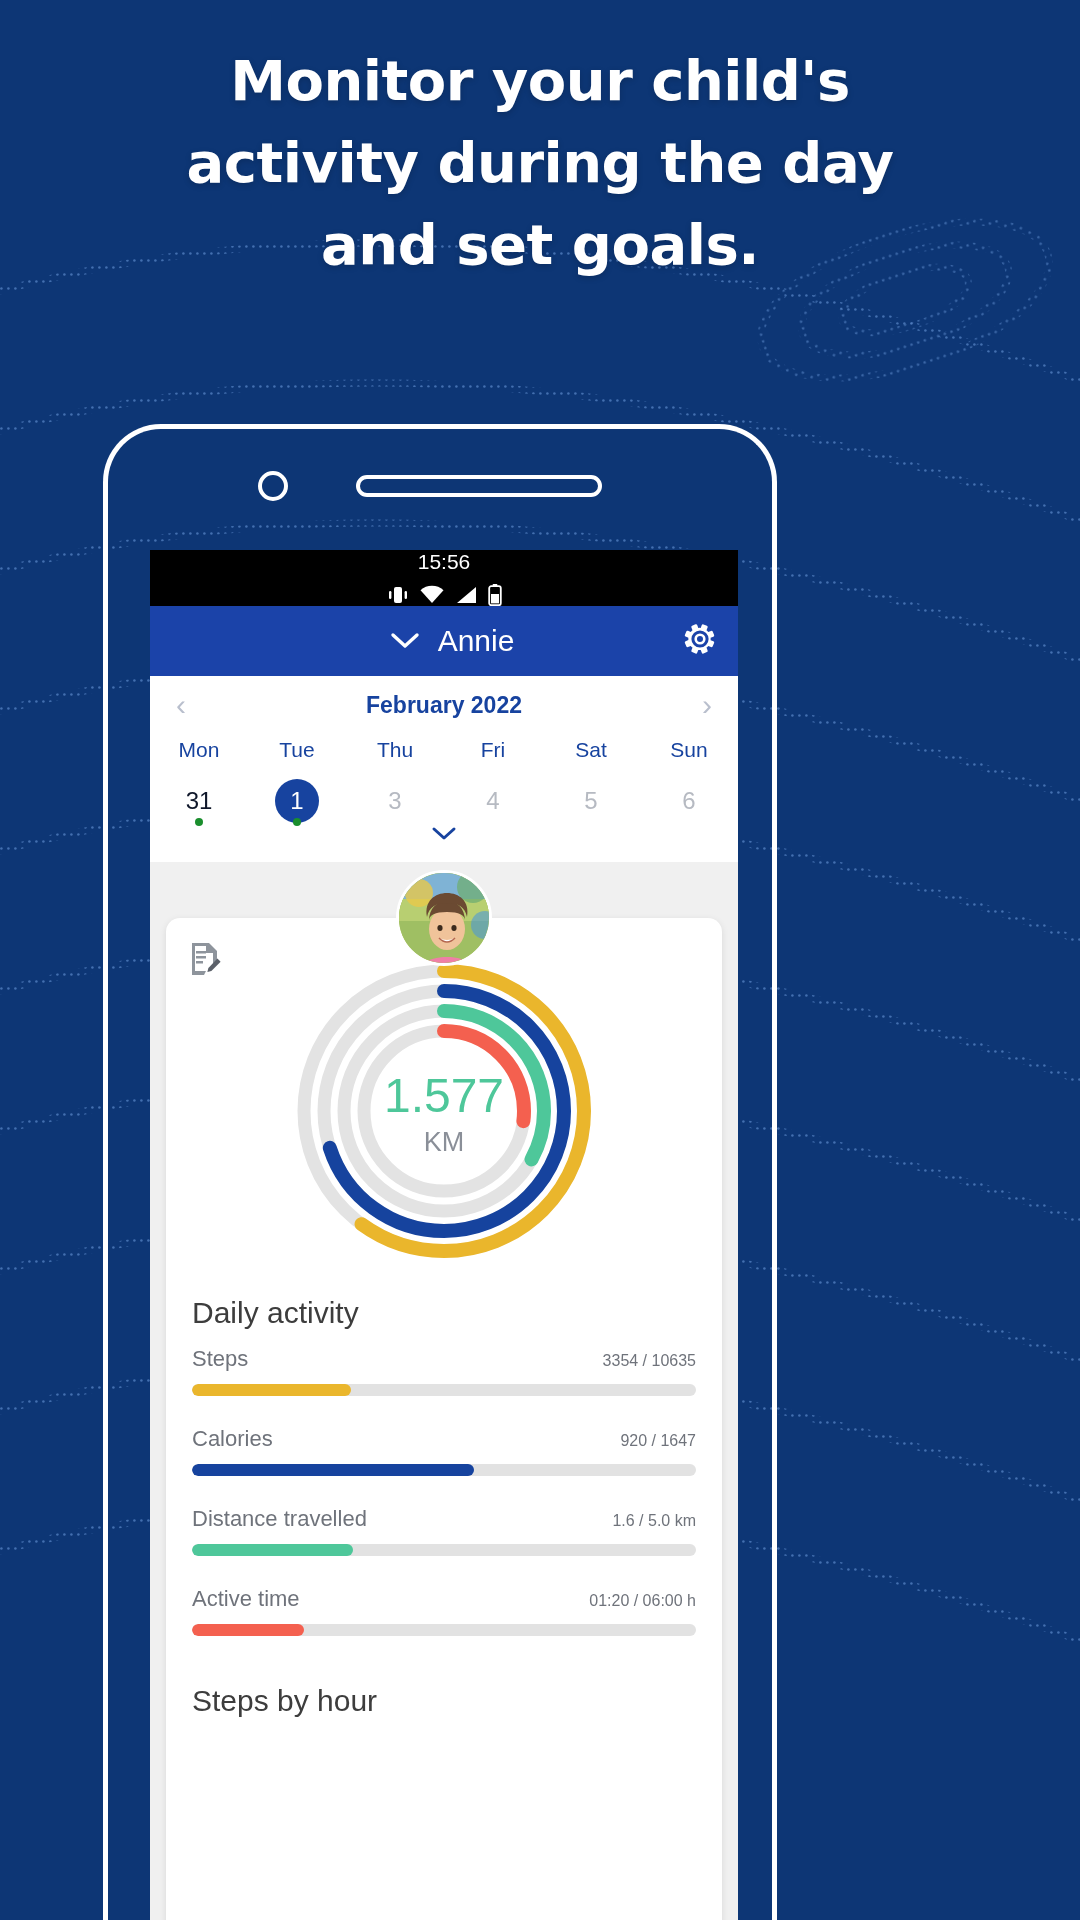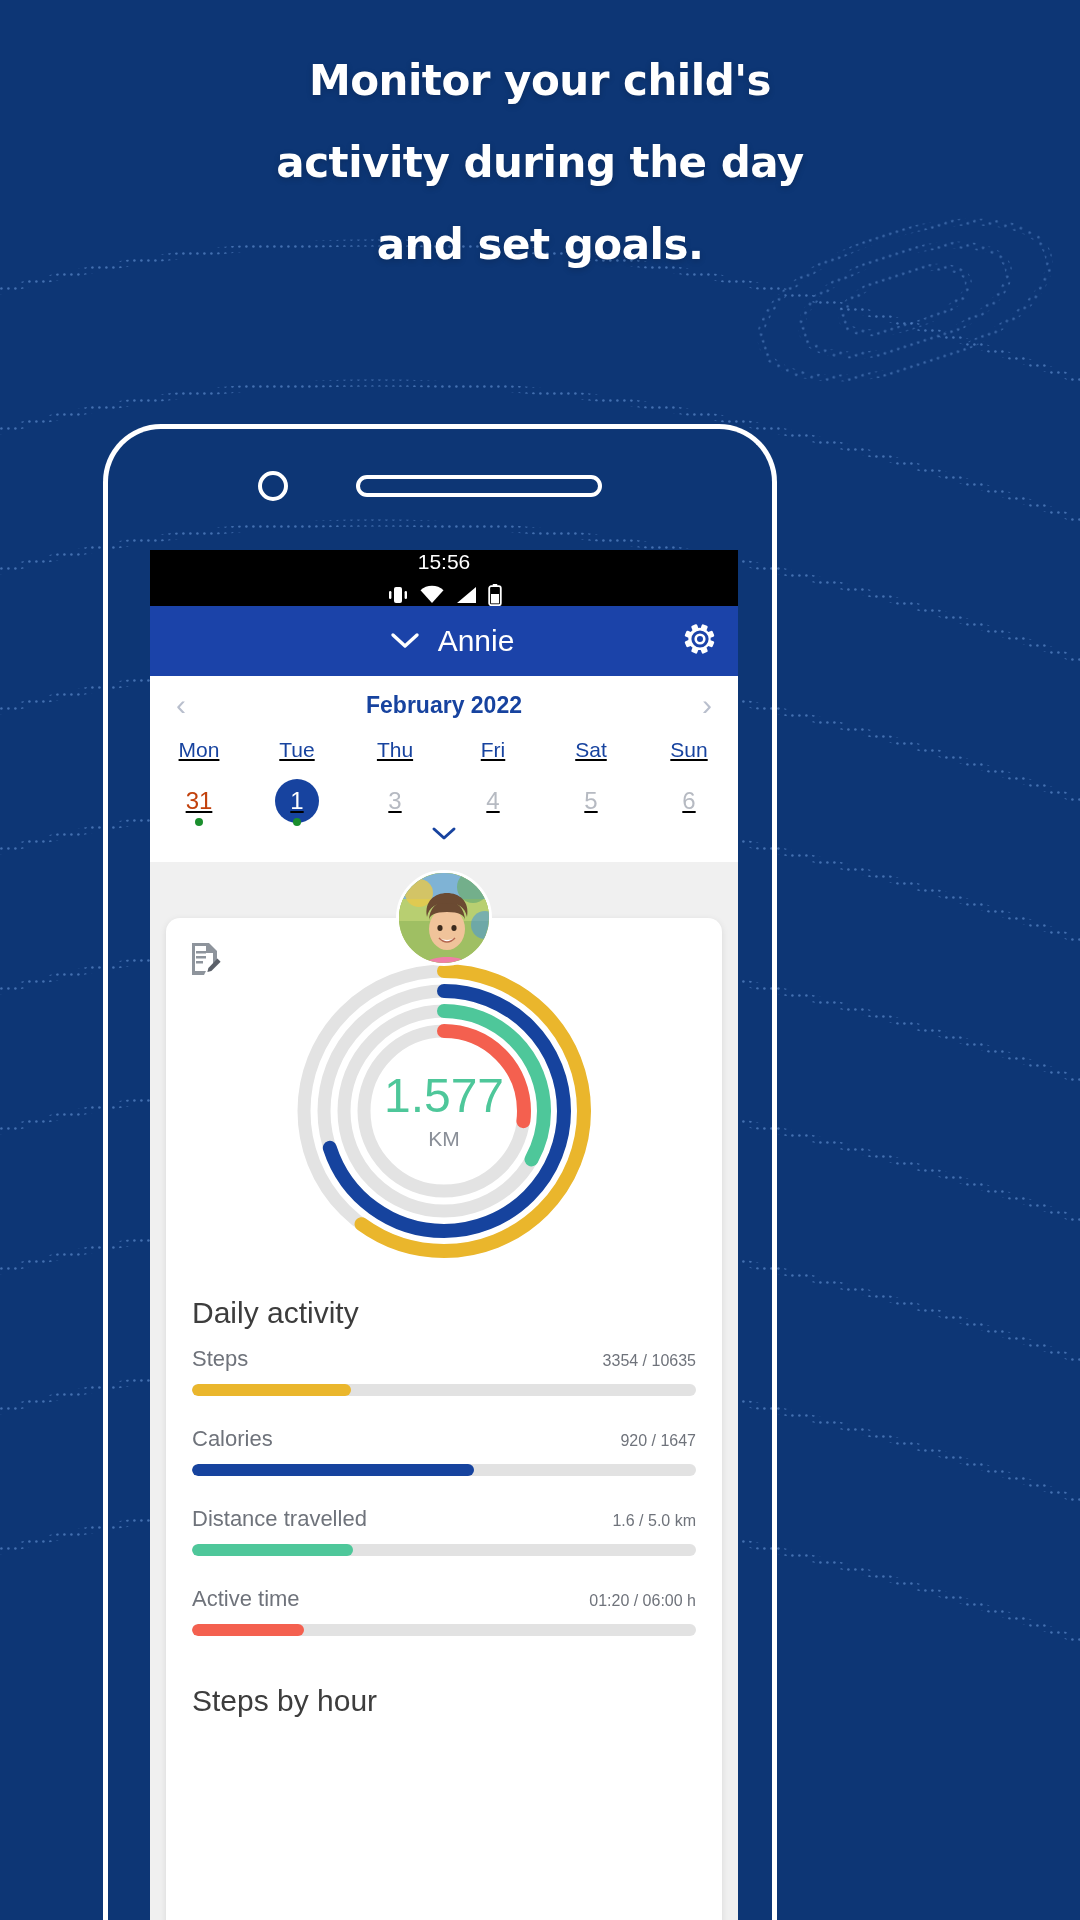"Monitor your child's" .headline { font-size: 42px -> 56px }
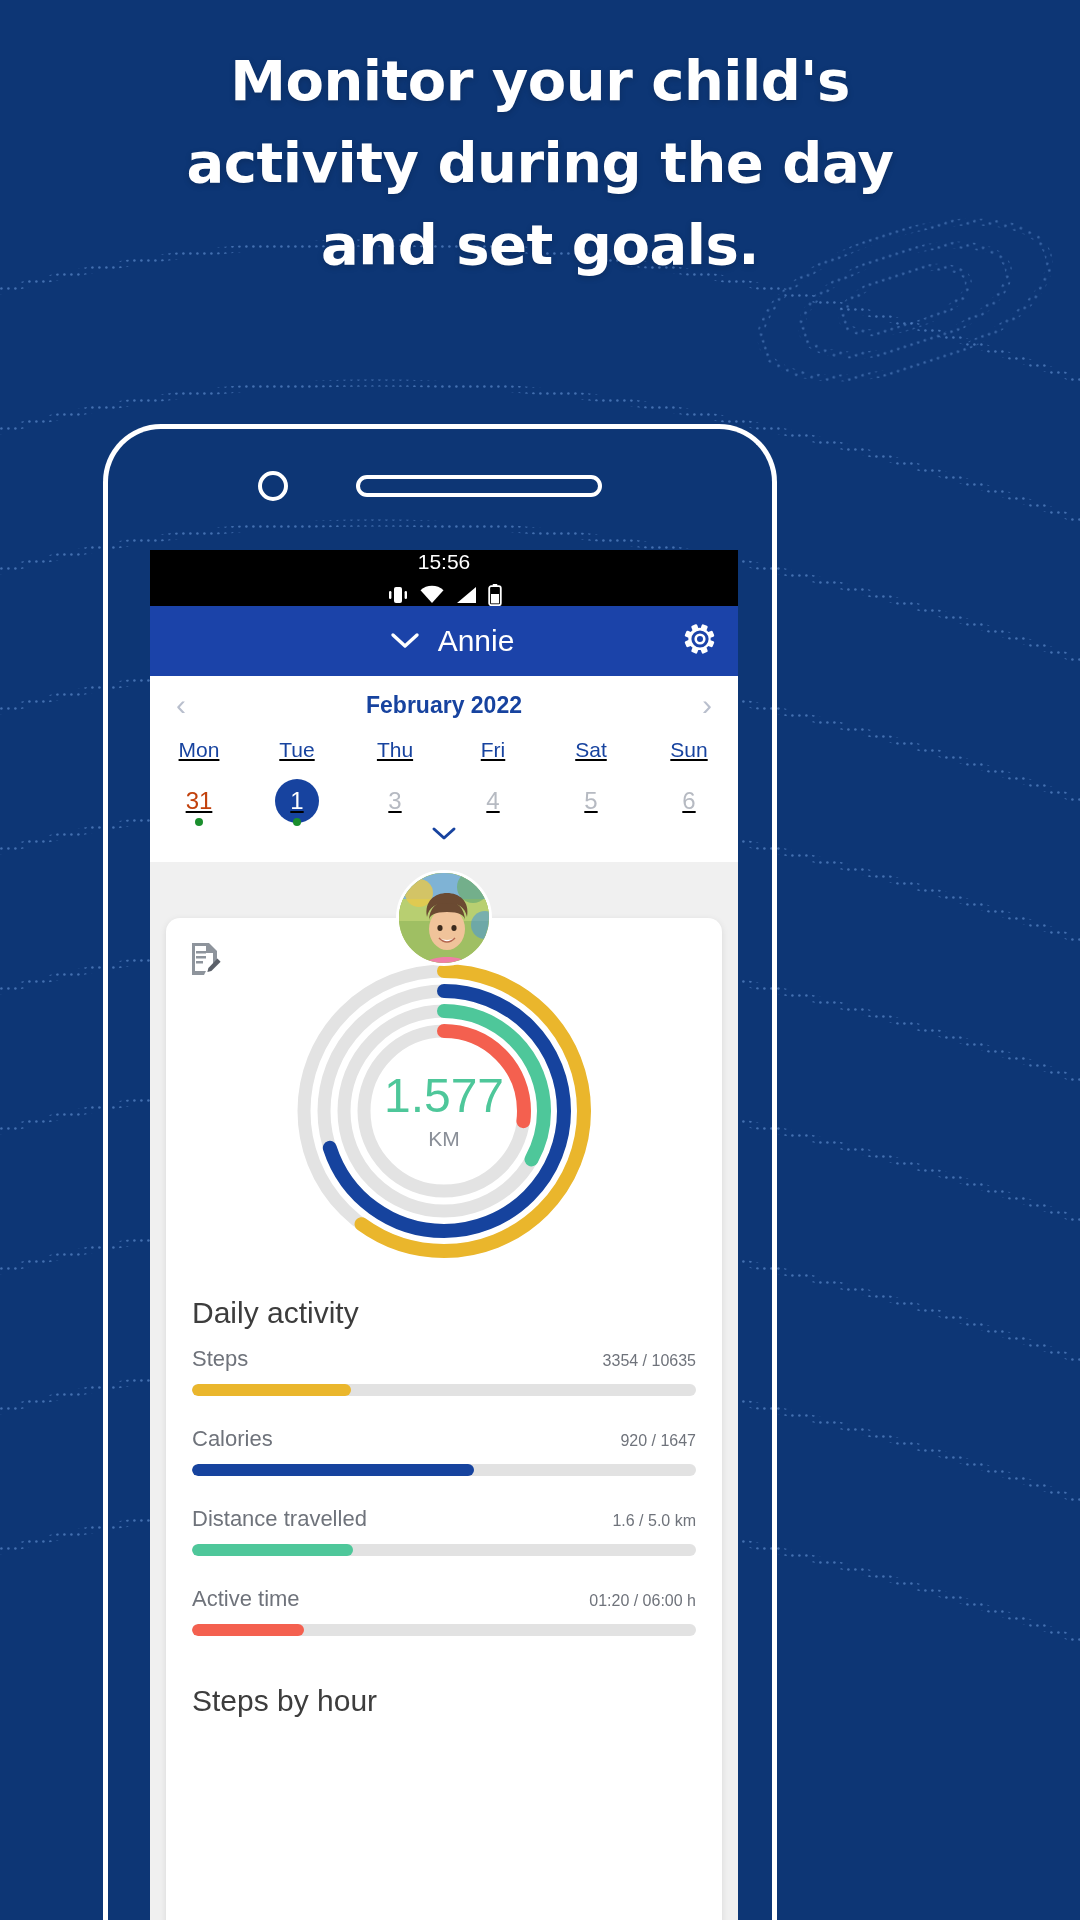"Mon" .cal-col { text-decoration: underline -> none }
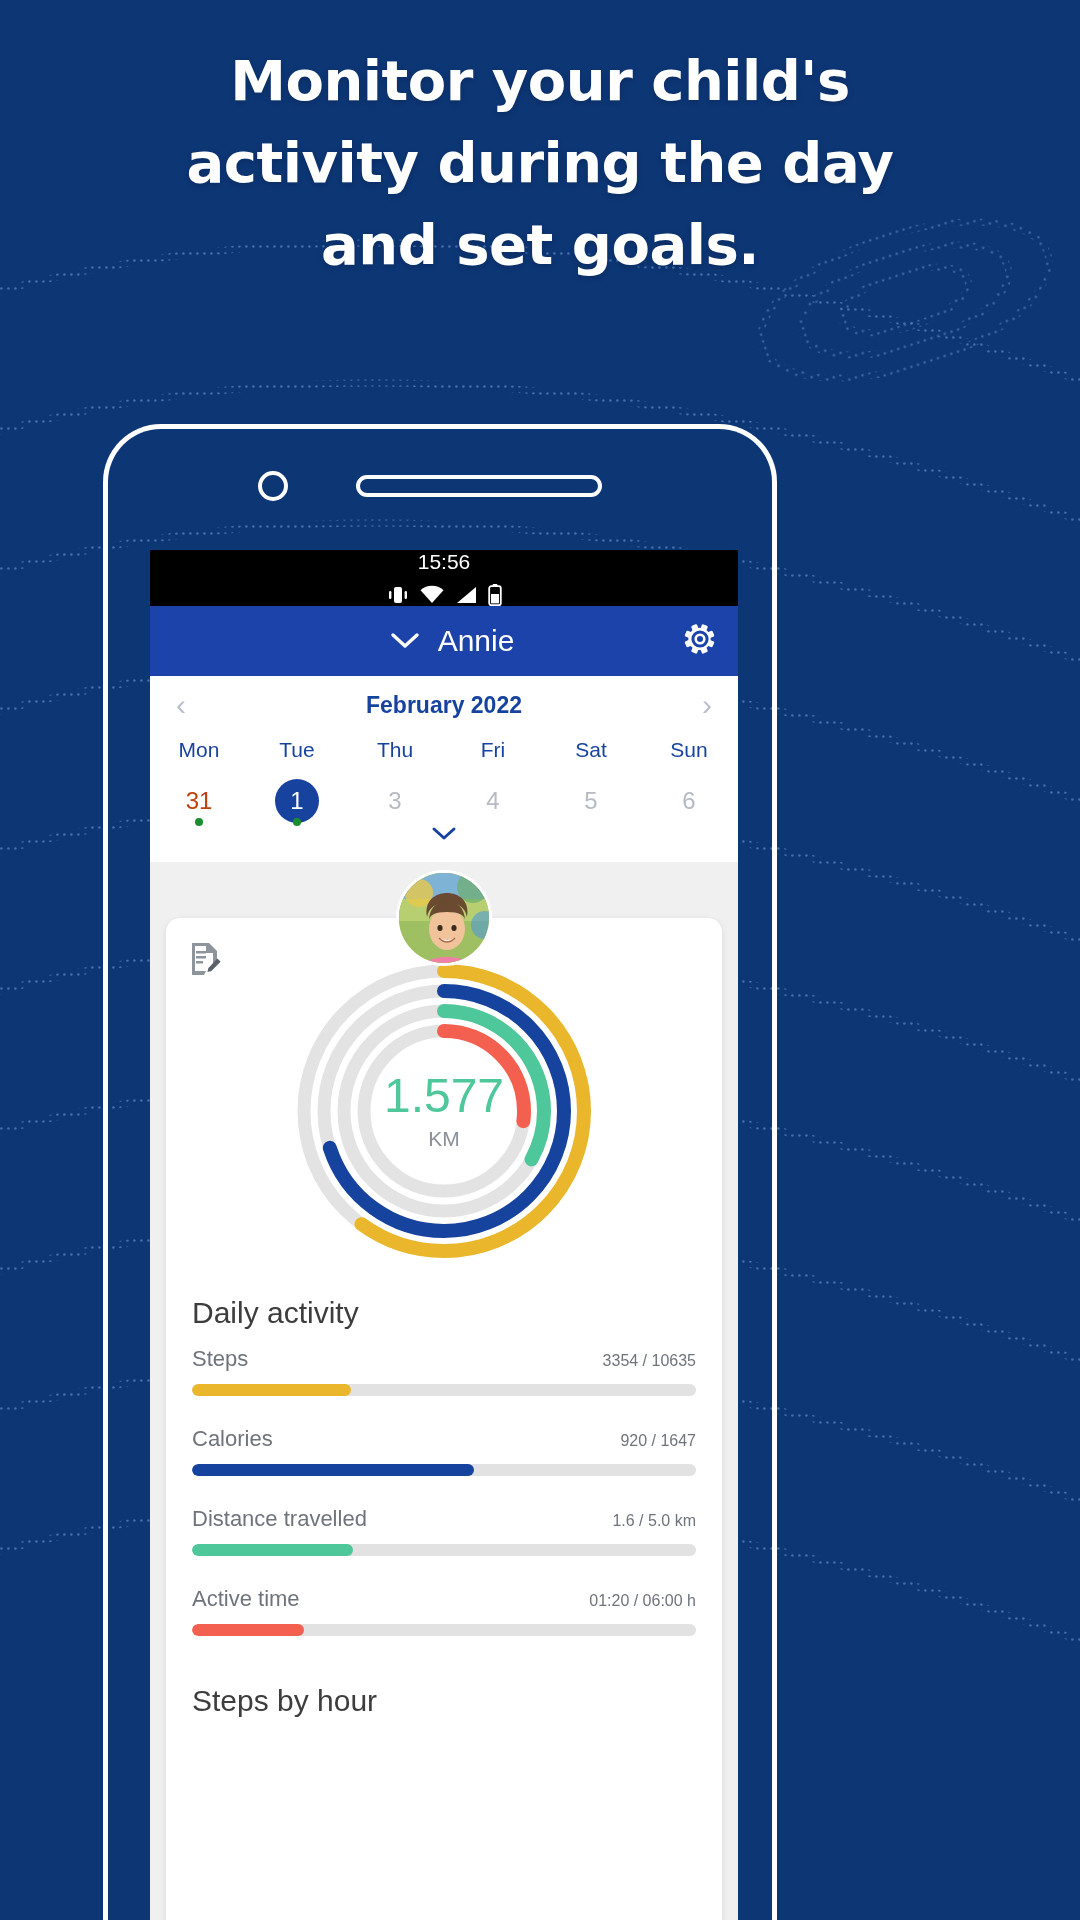"31" .cal-num.past { color: #c2410c -> #0f172a }
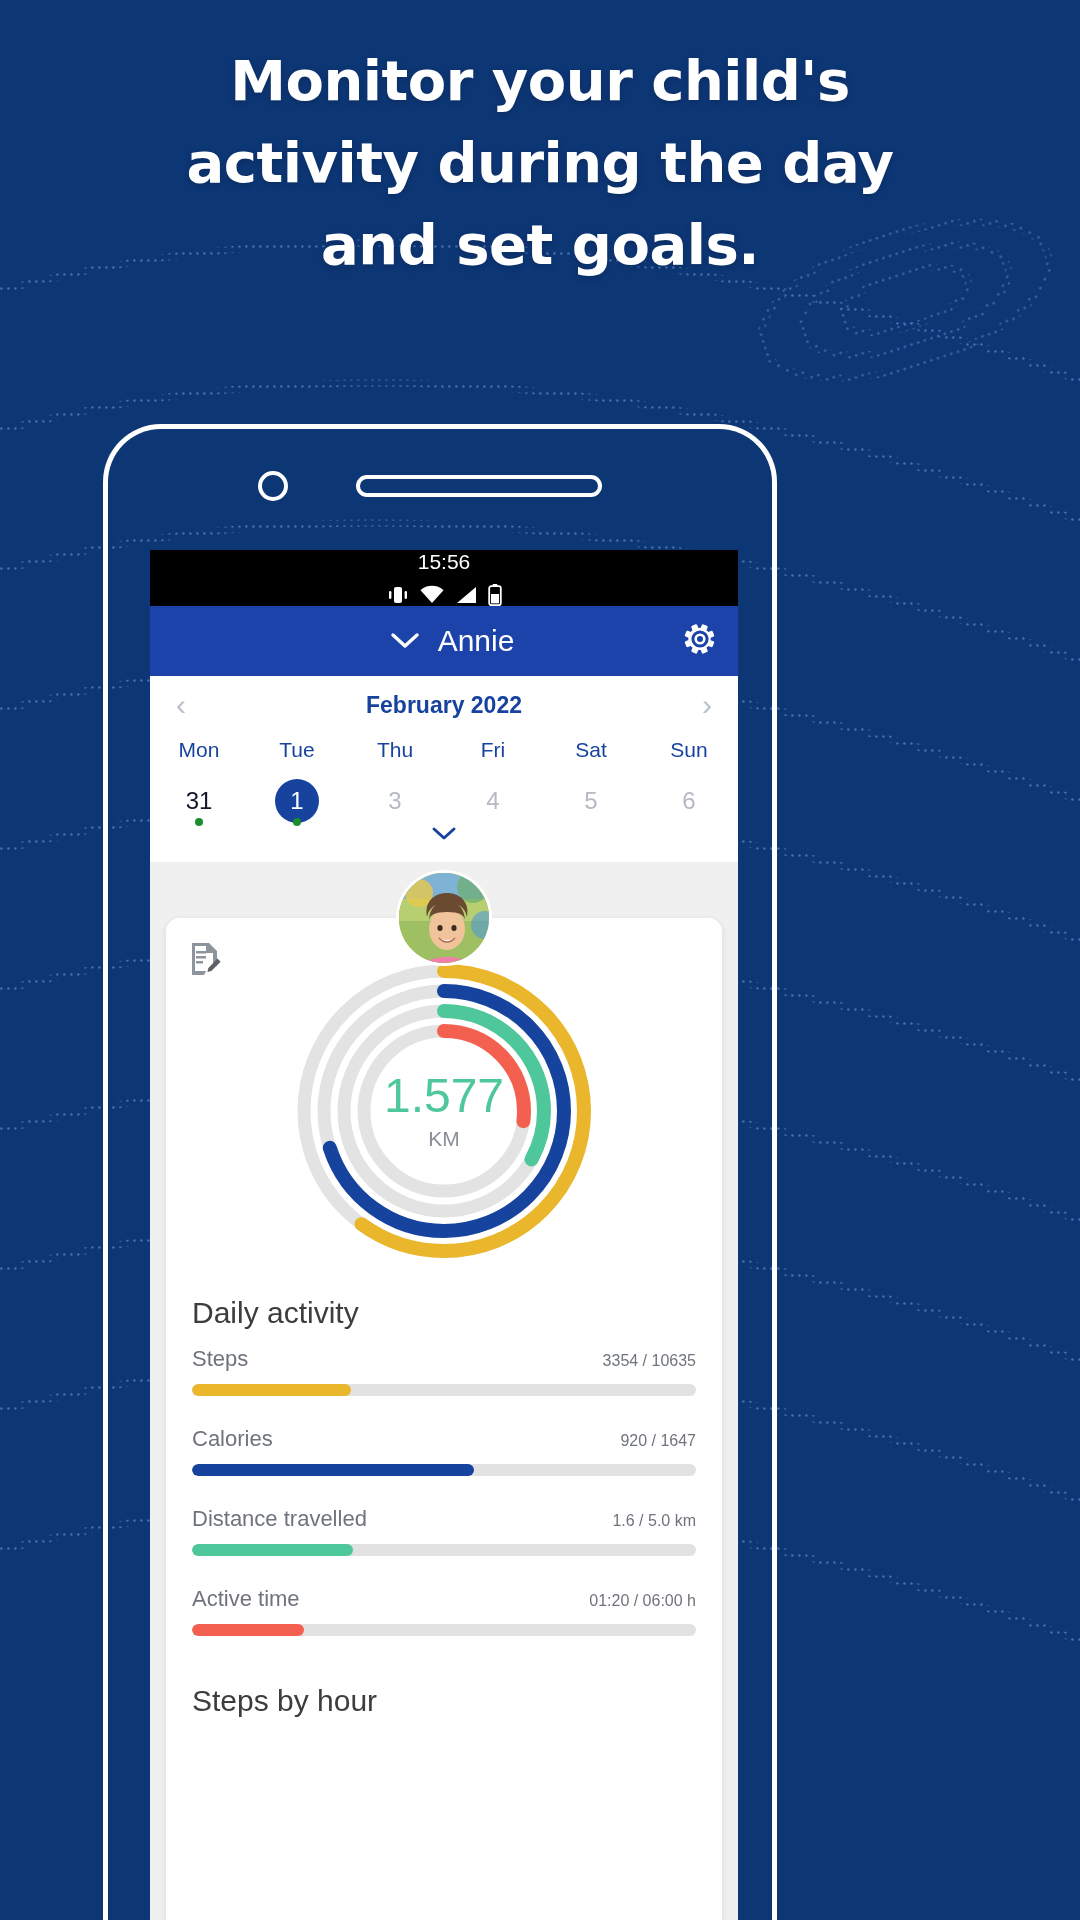"KM" .ring-unit { font-size: 21px -> 27px }
